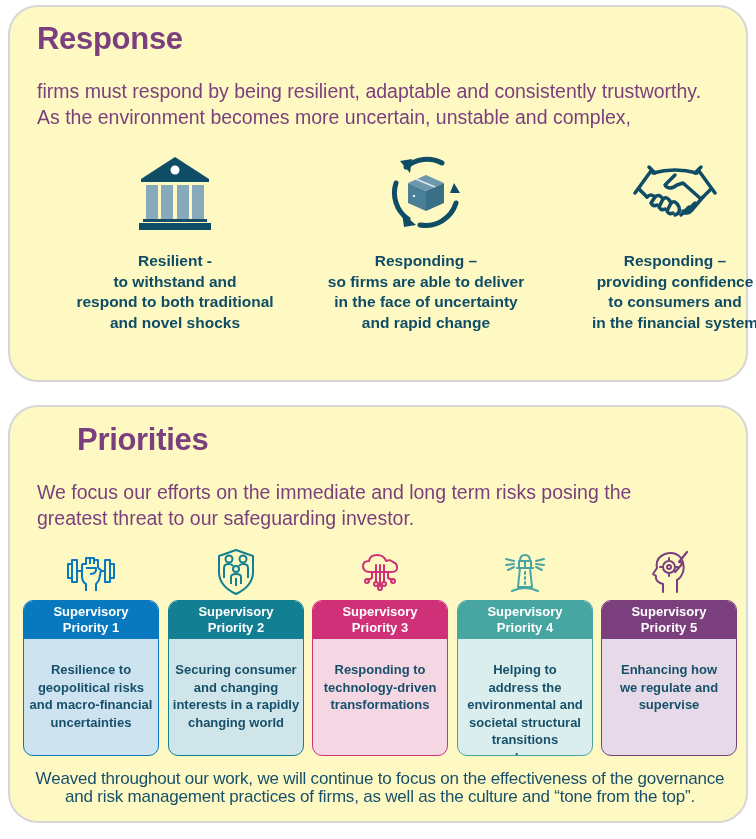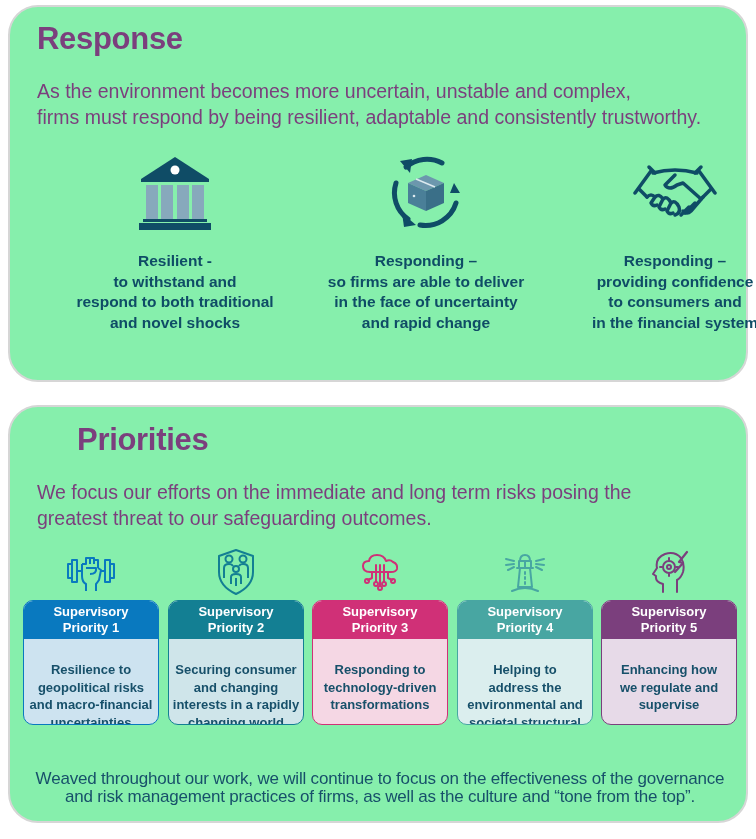"Response" .panel { background: #86efac -> #fef9c3 }
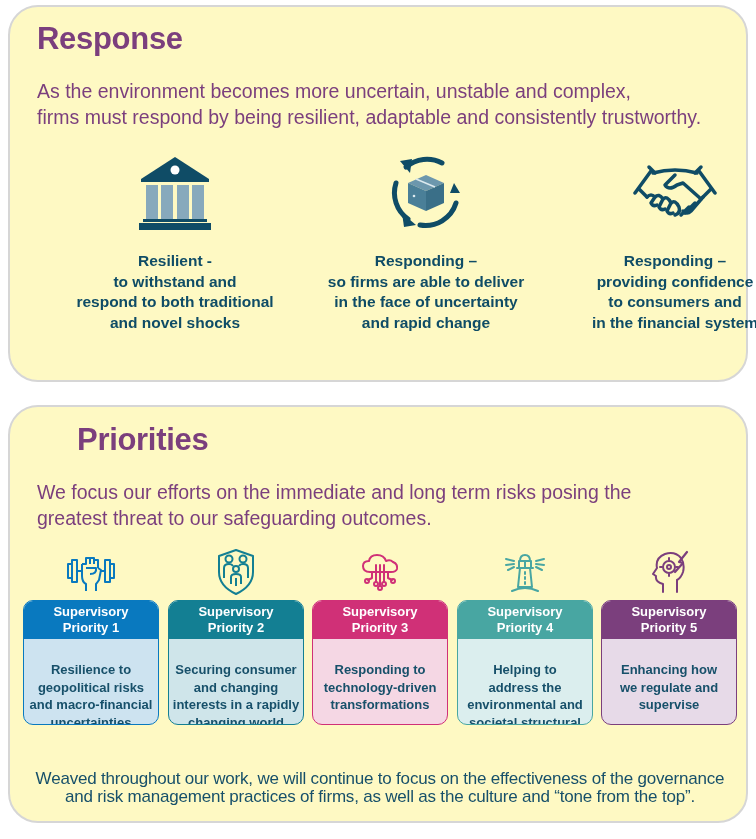"As the environment becomes more" div { order: before "firms must respond by being" -> after "firms must respond by being" }
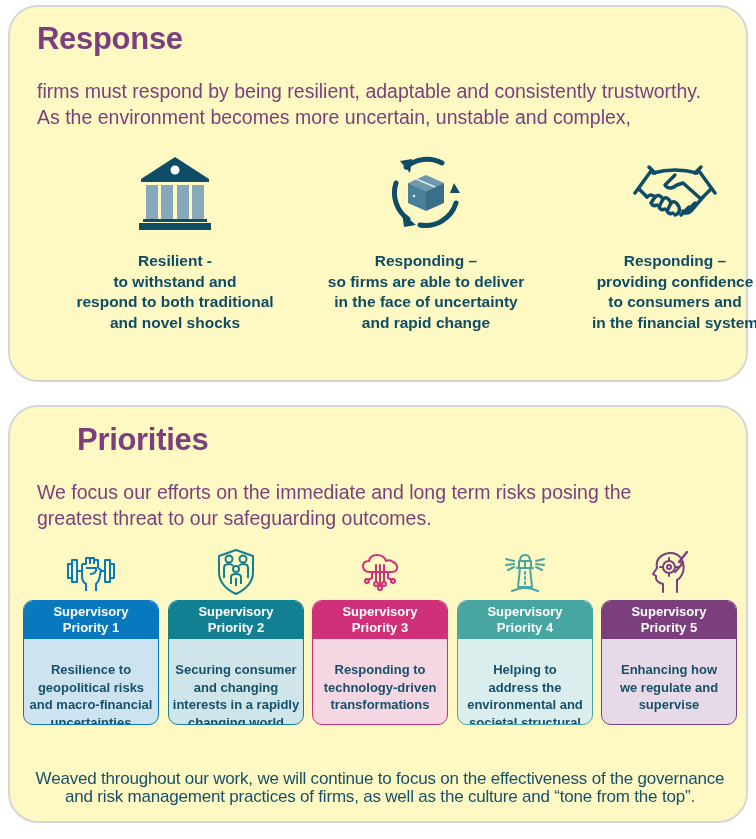"greatest threat to our safeguarding" div { text: outcomes -> investor }
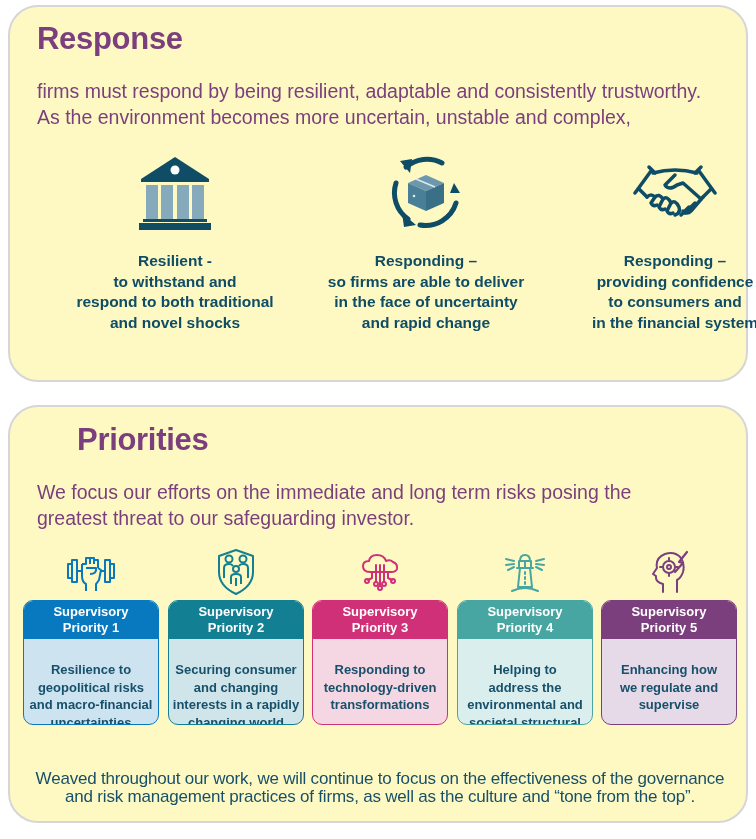"Supervisory" .card { height: 125px -> 156px }
